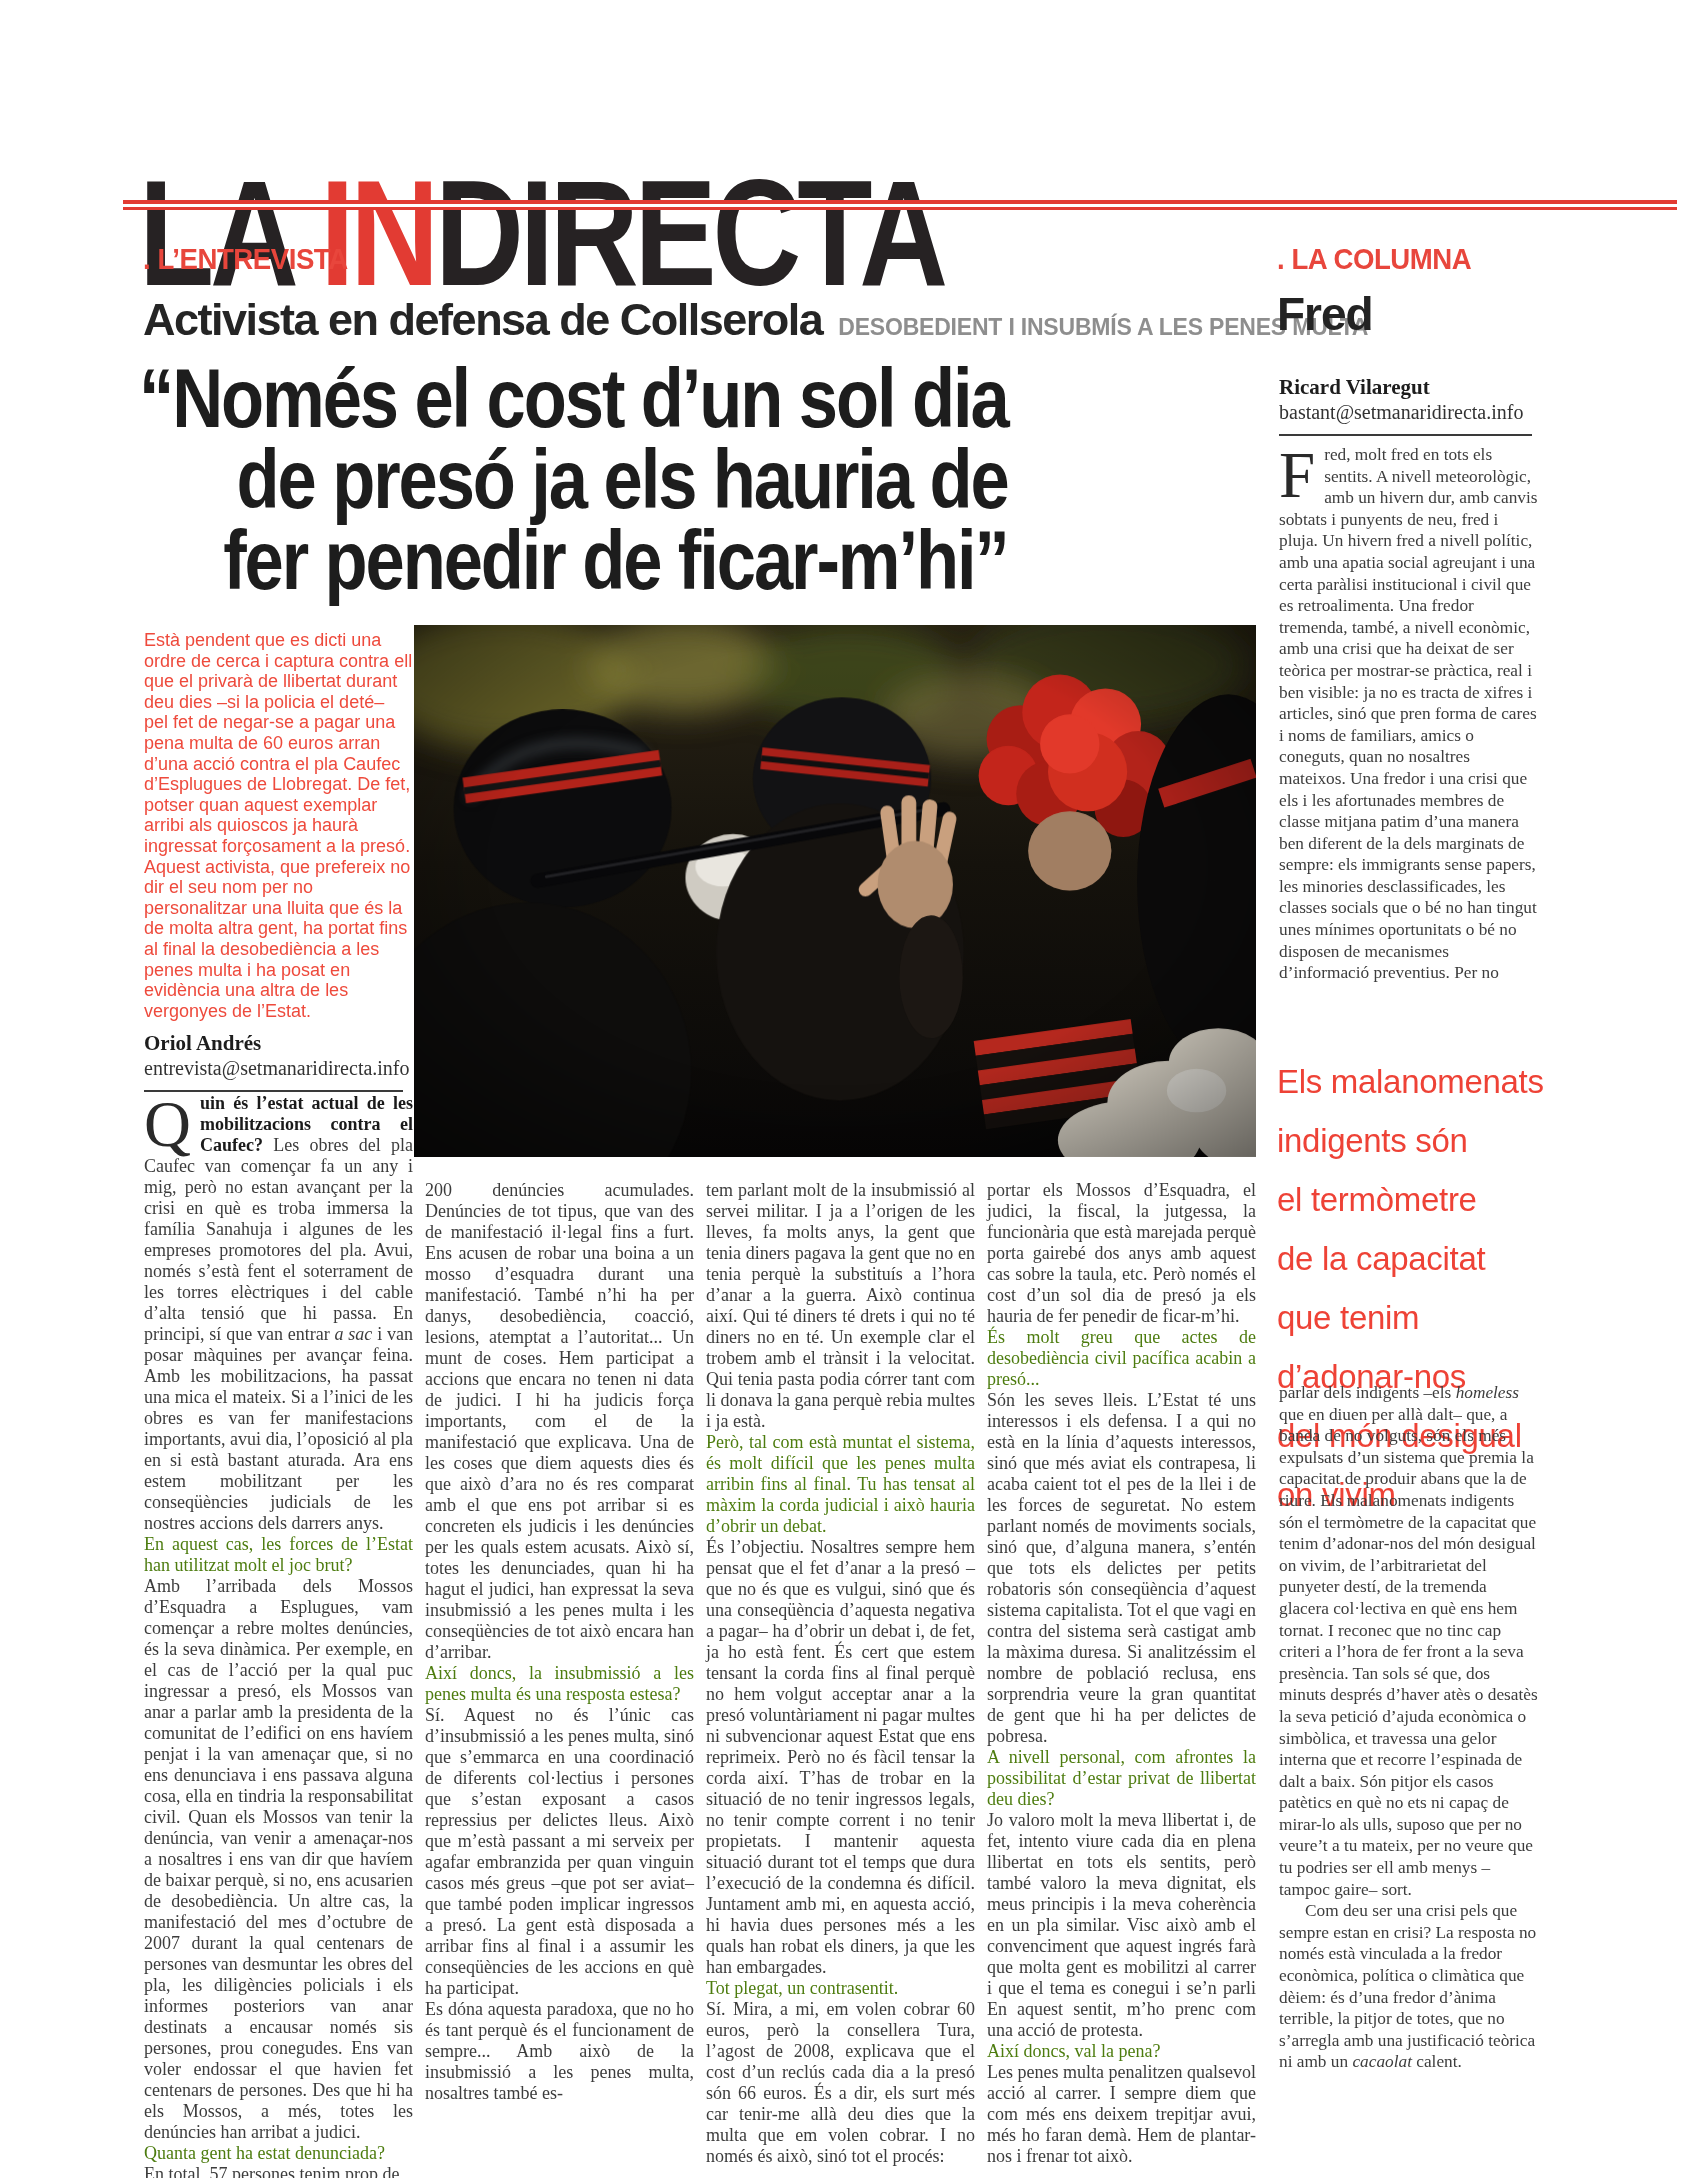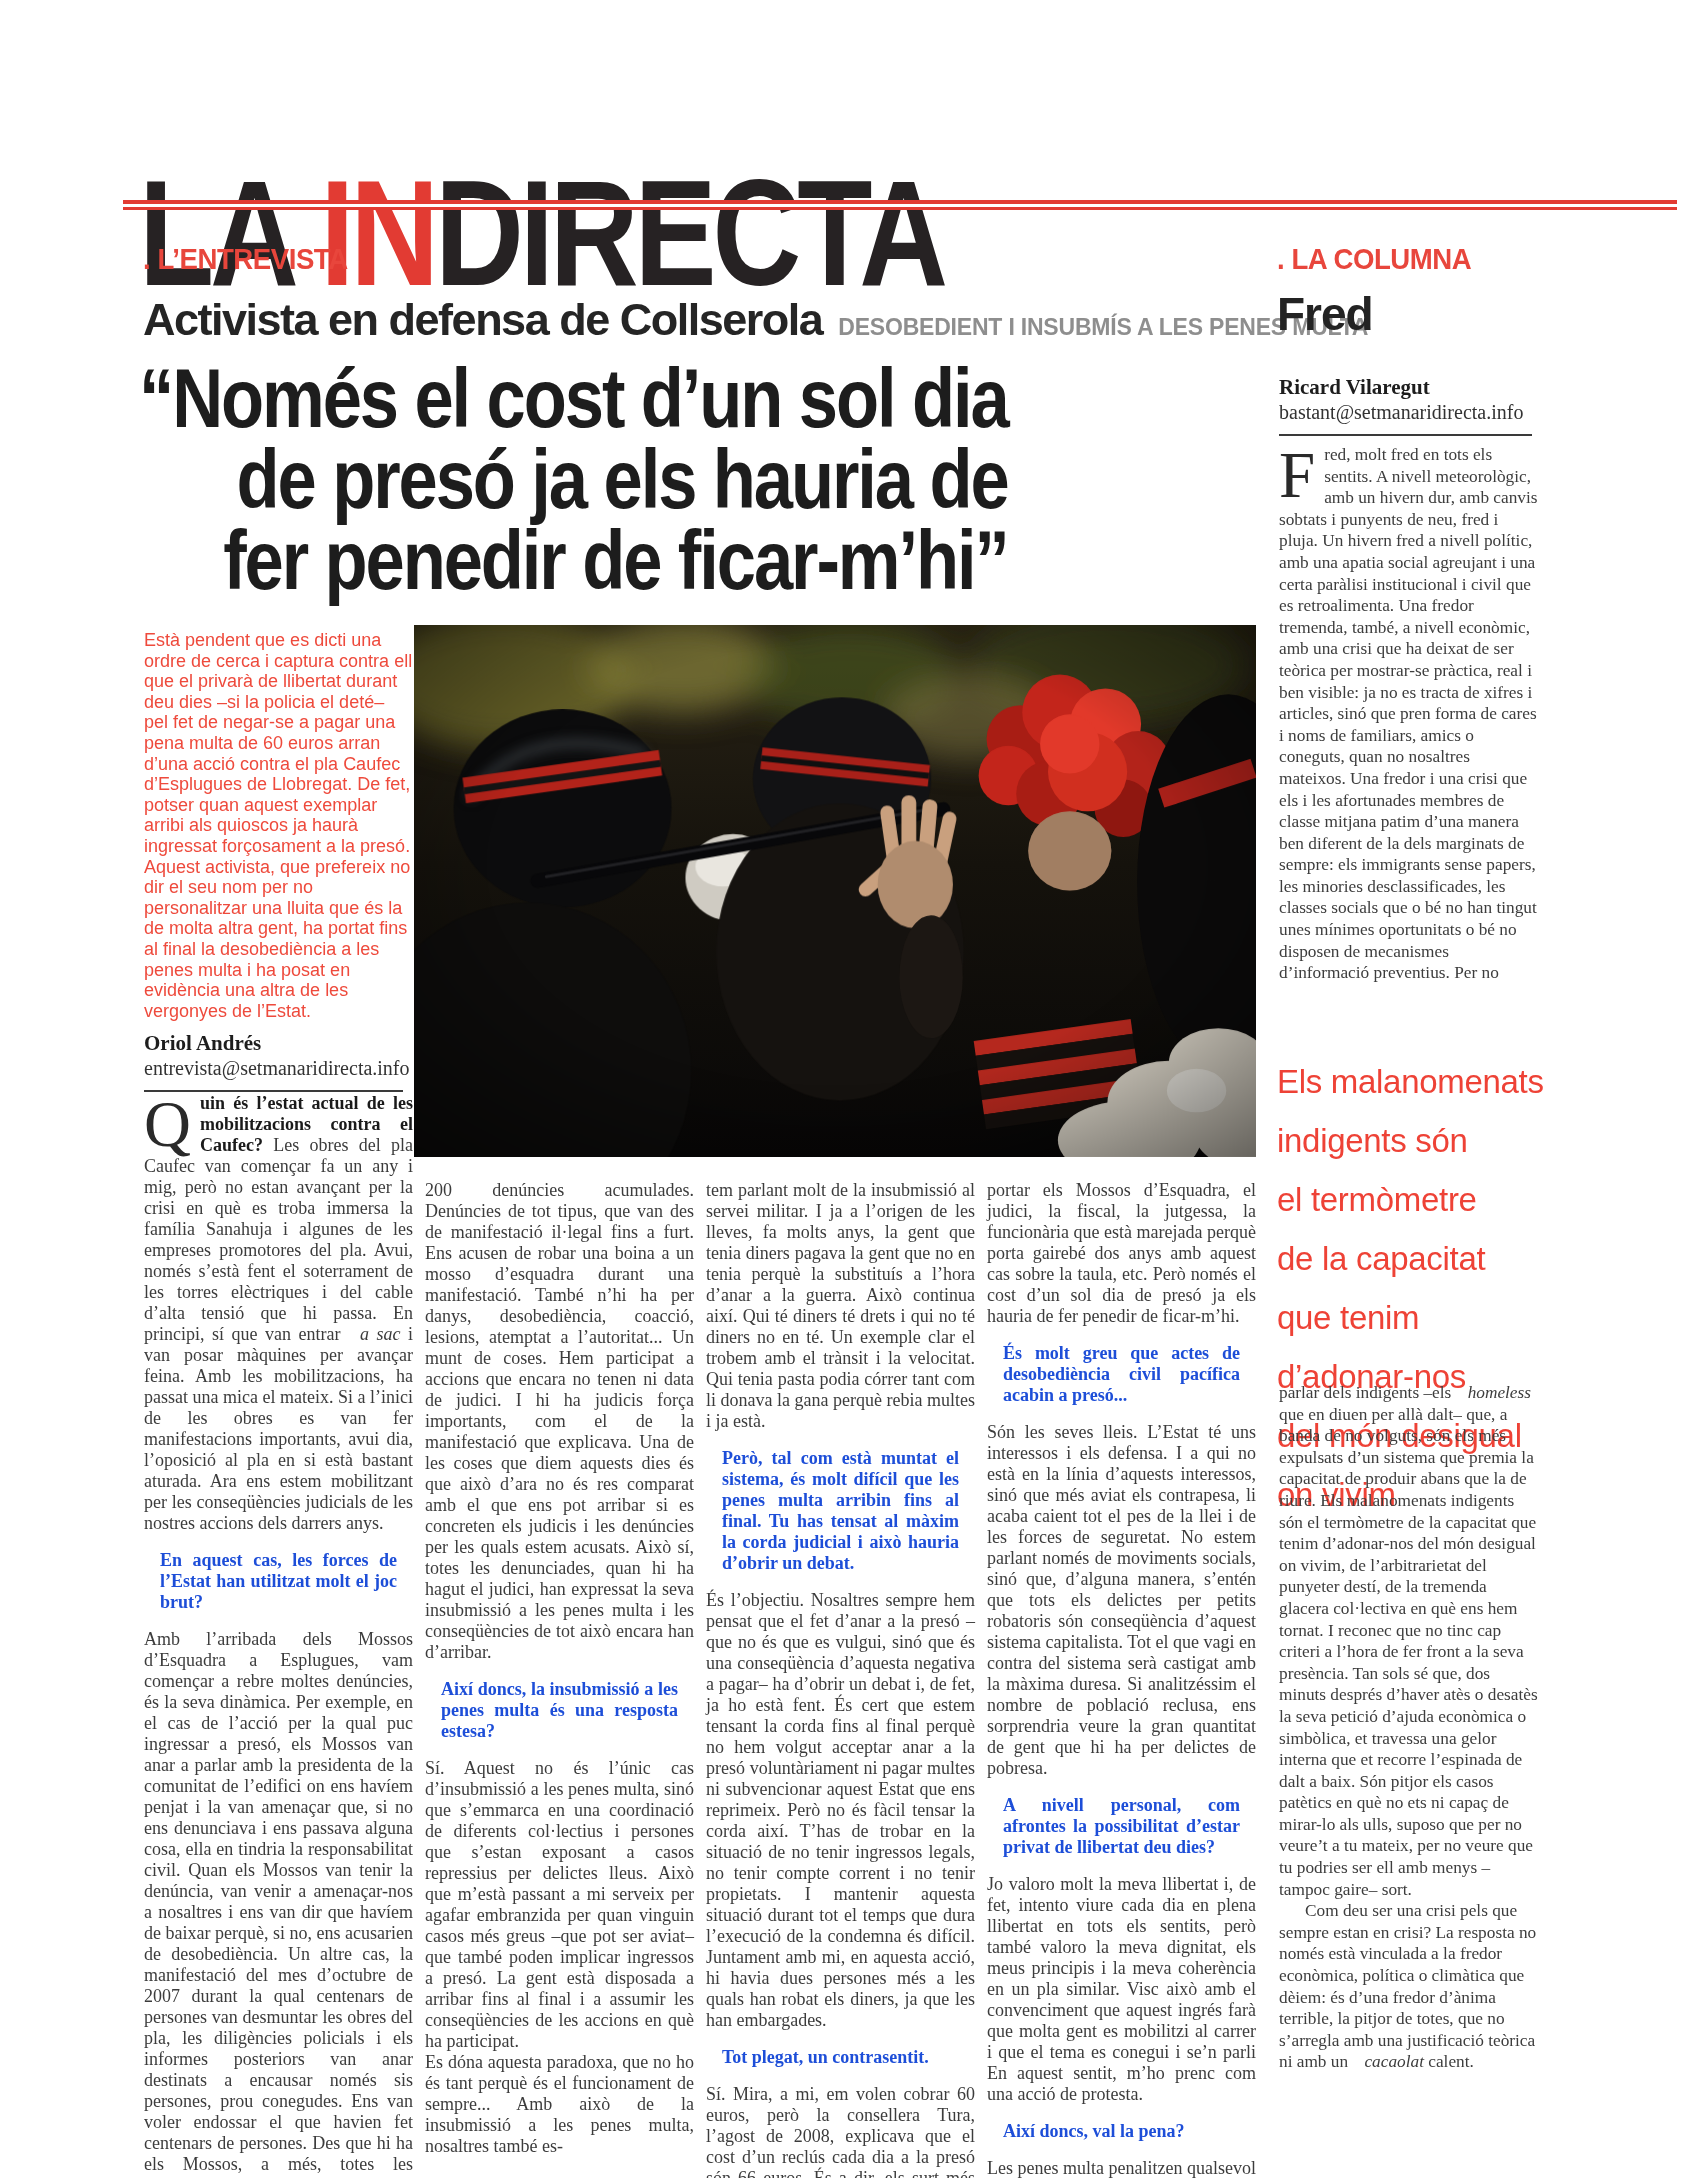"a sac" i { margin-left: 12px -> none }
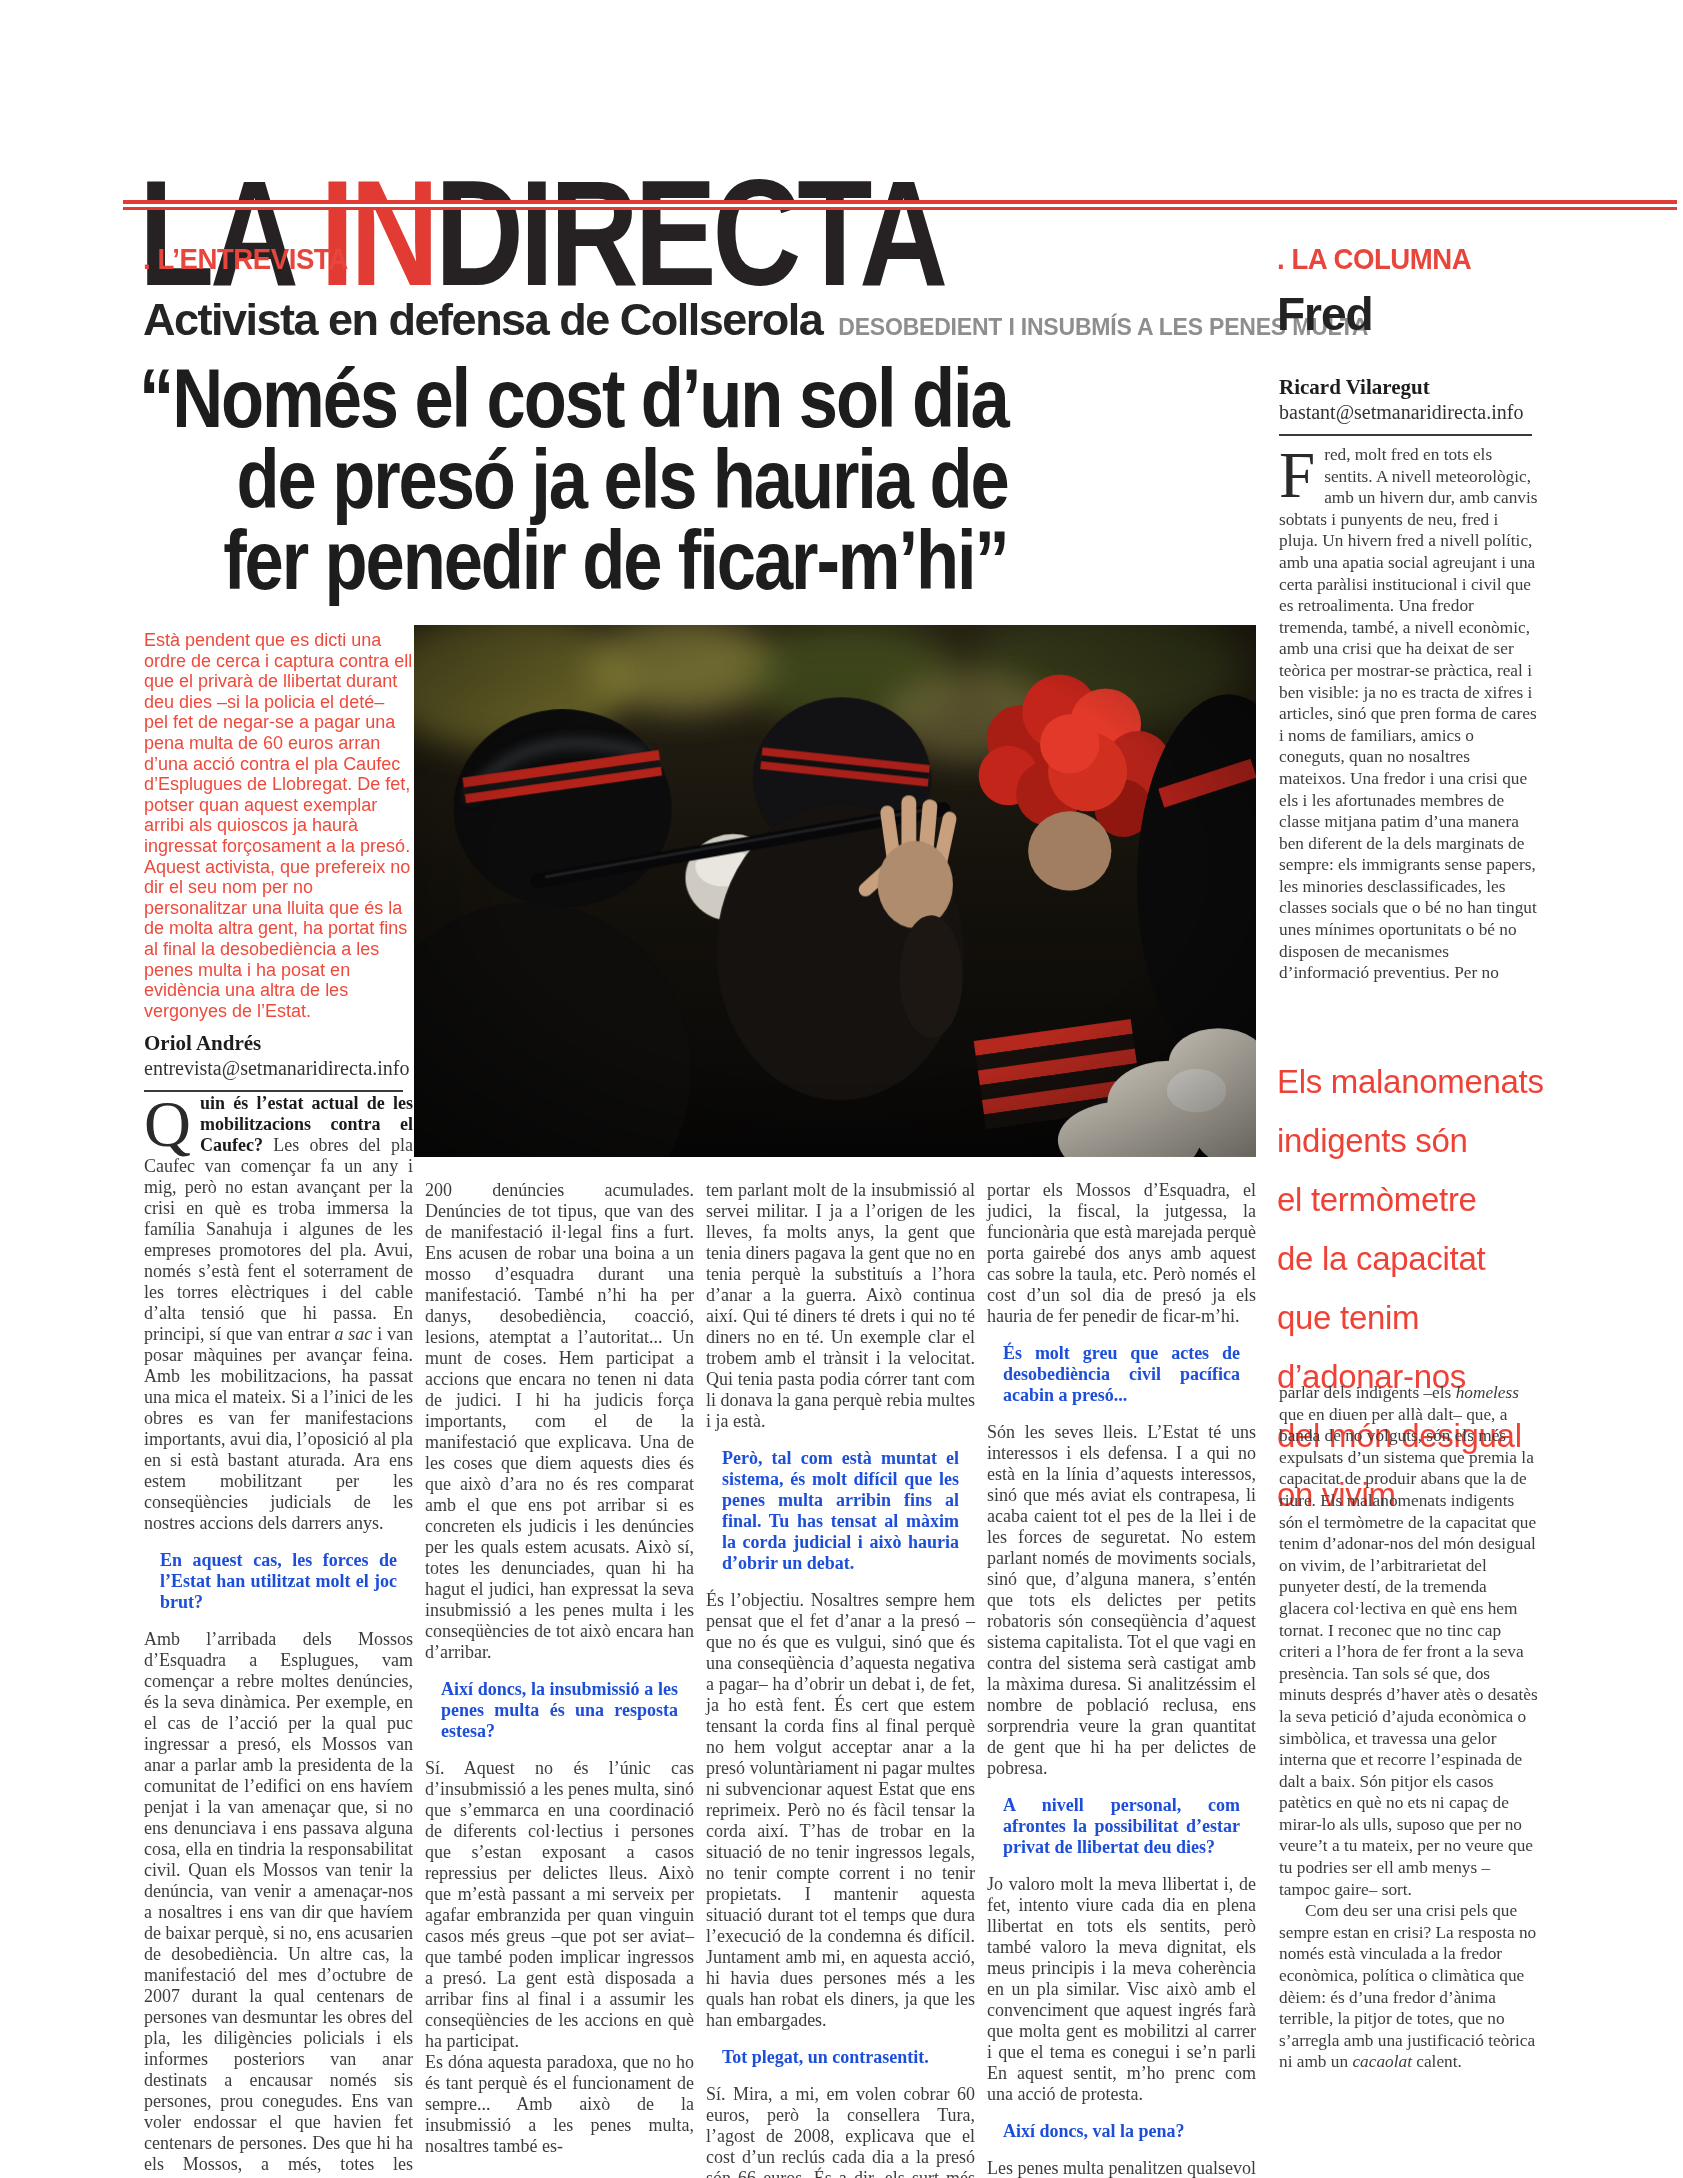"És molt greu que actes" .q { color: #1d4ed8 -> #4d7c0f; font-weight: 700 -> 400; margin: 16px -> 0 }
